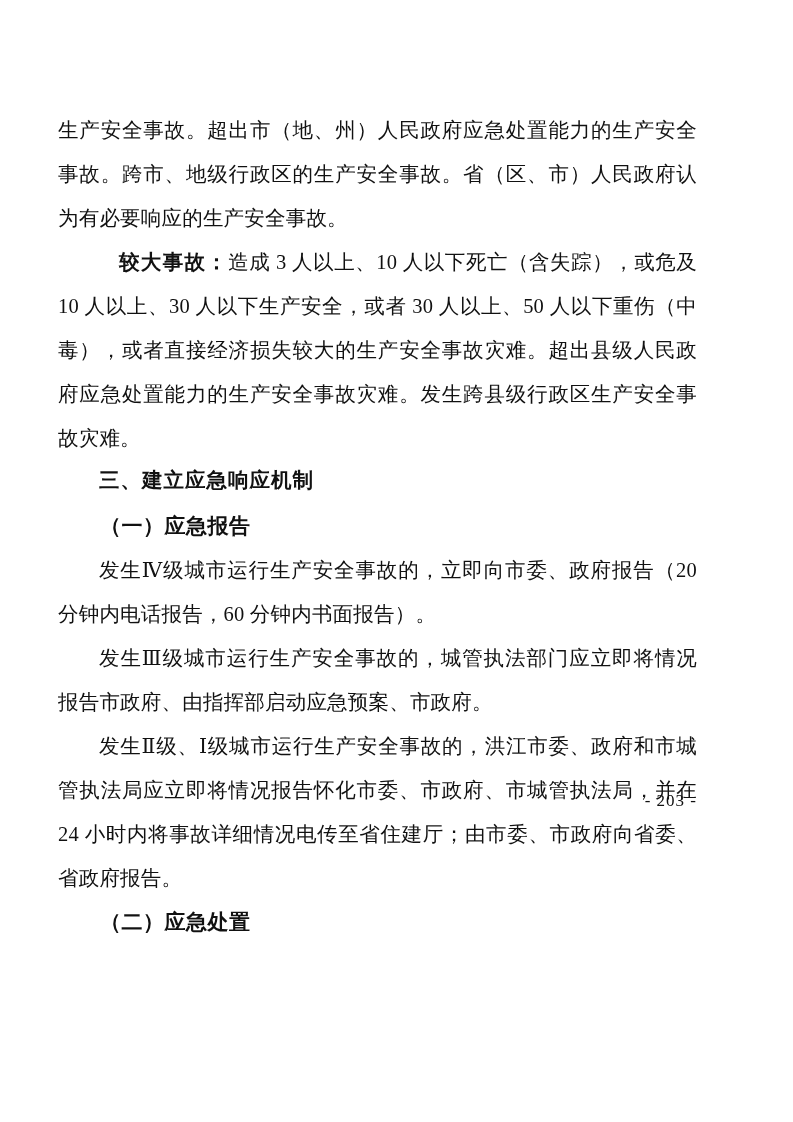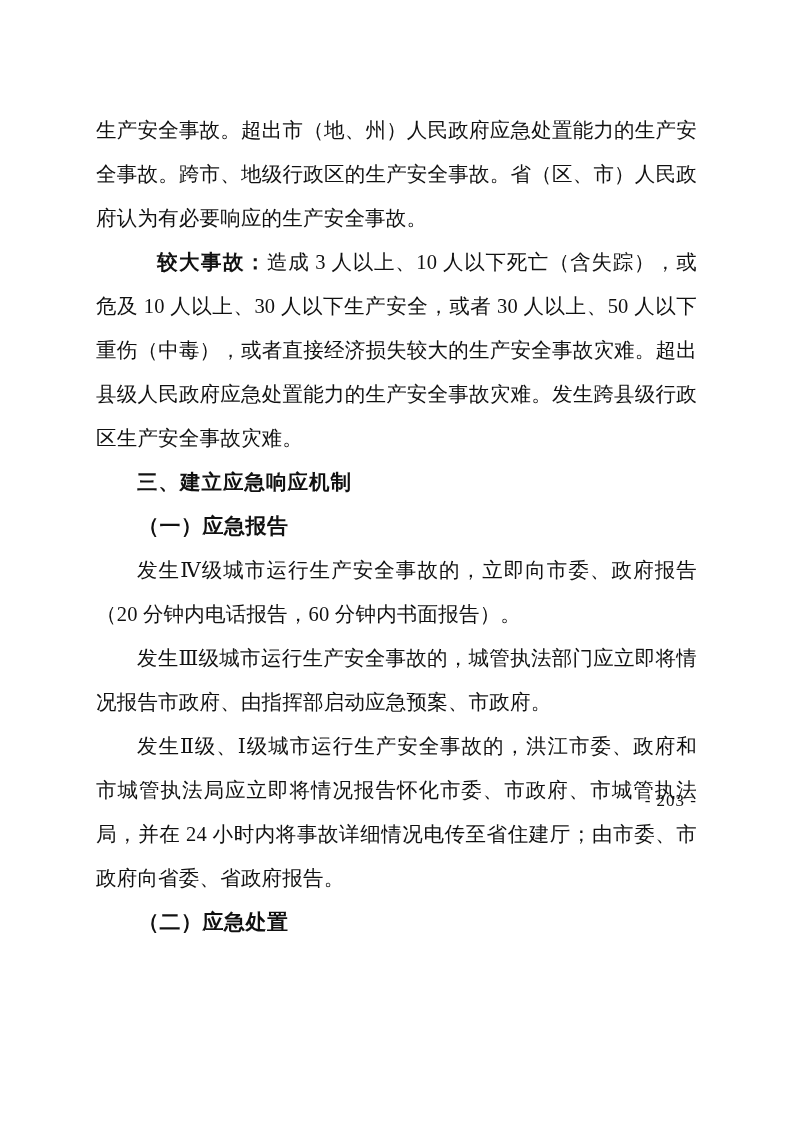"生产安全事故。超出市（地、州）人民政府应急处置能力的生产安全事故。跨市、地级行政" .page { padding: 108px 96px 60px 96px -> 108px 96px 60px 58px }
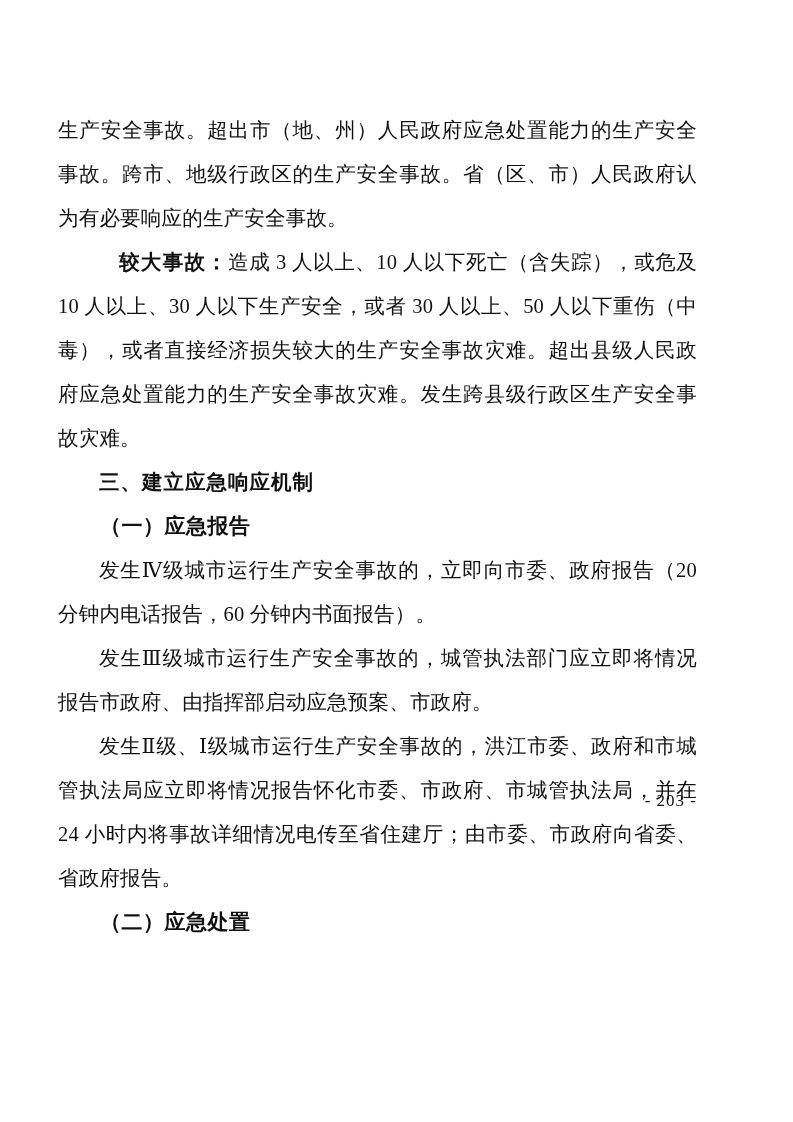"三、建立应急响应机制" .heading { font-family: none -> Liberation Mono, monospace }
